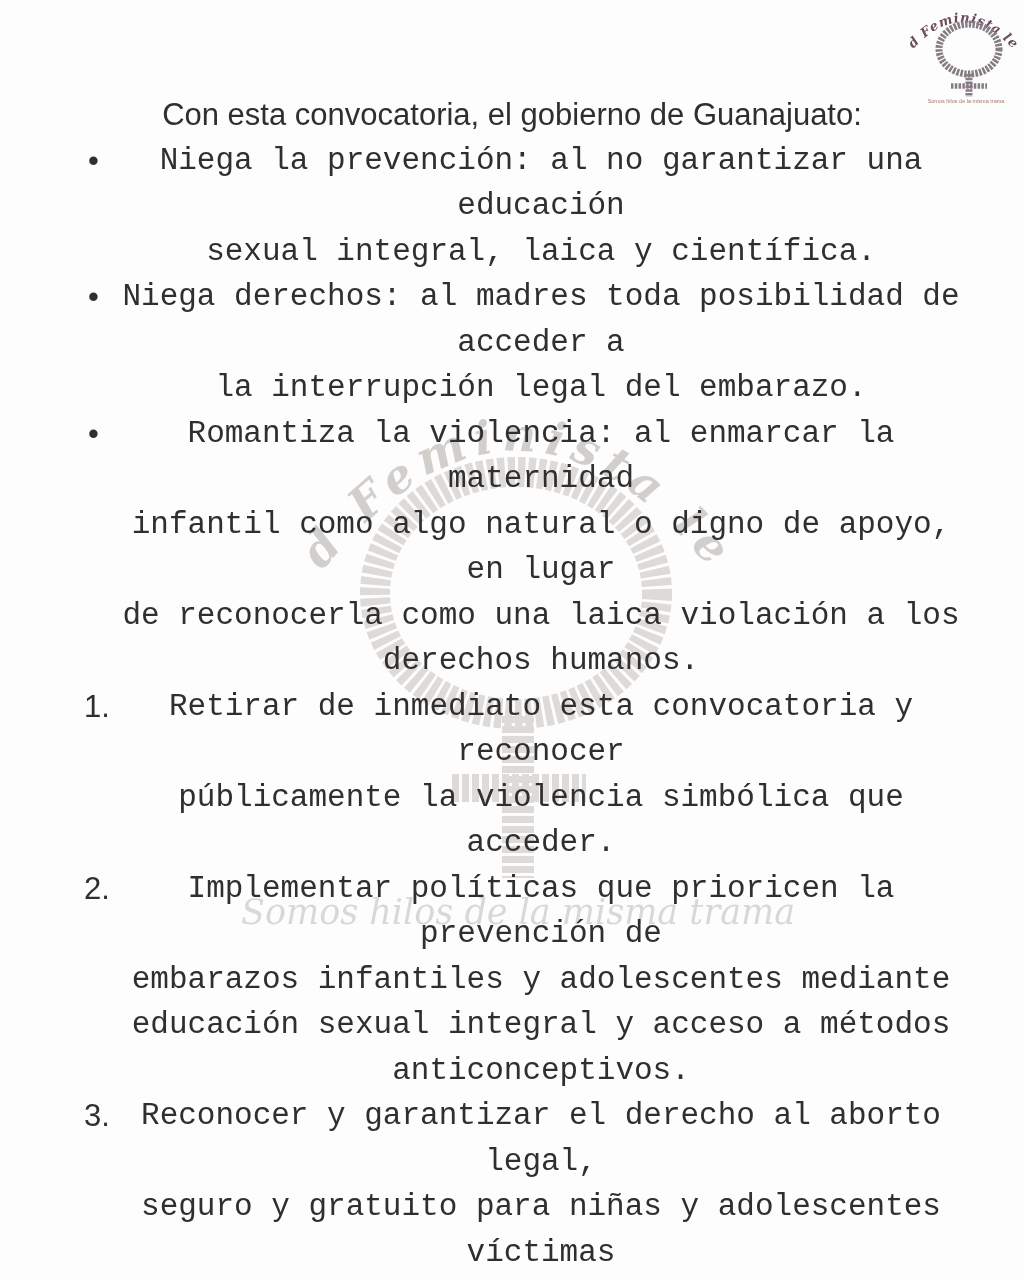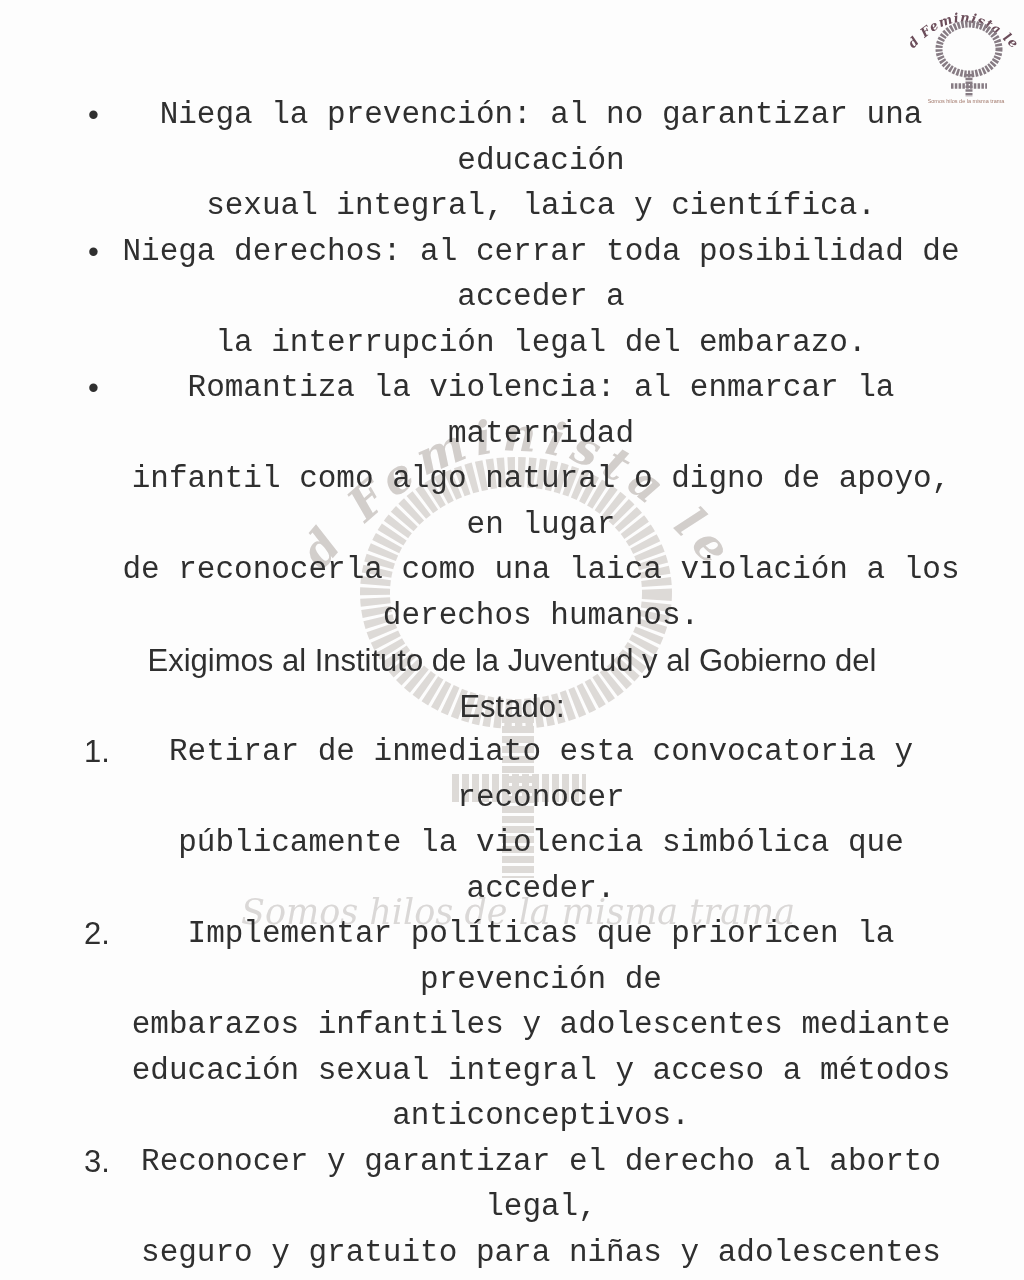"Con esta convocatoria, el gobierno" p { html: none -> <p>Con esta convocatoria, el gobierno de Guanajuato:</p> }
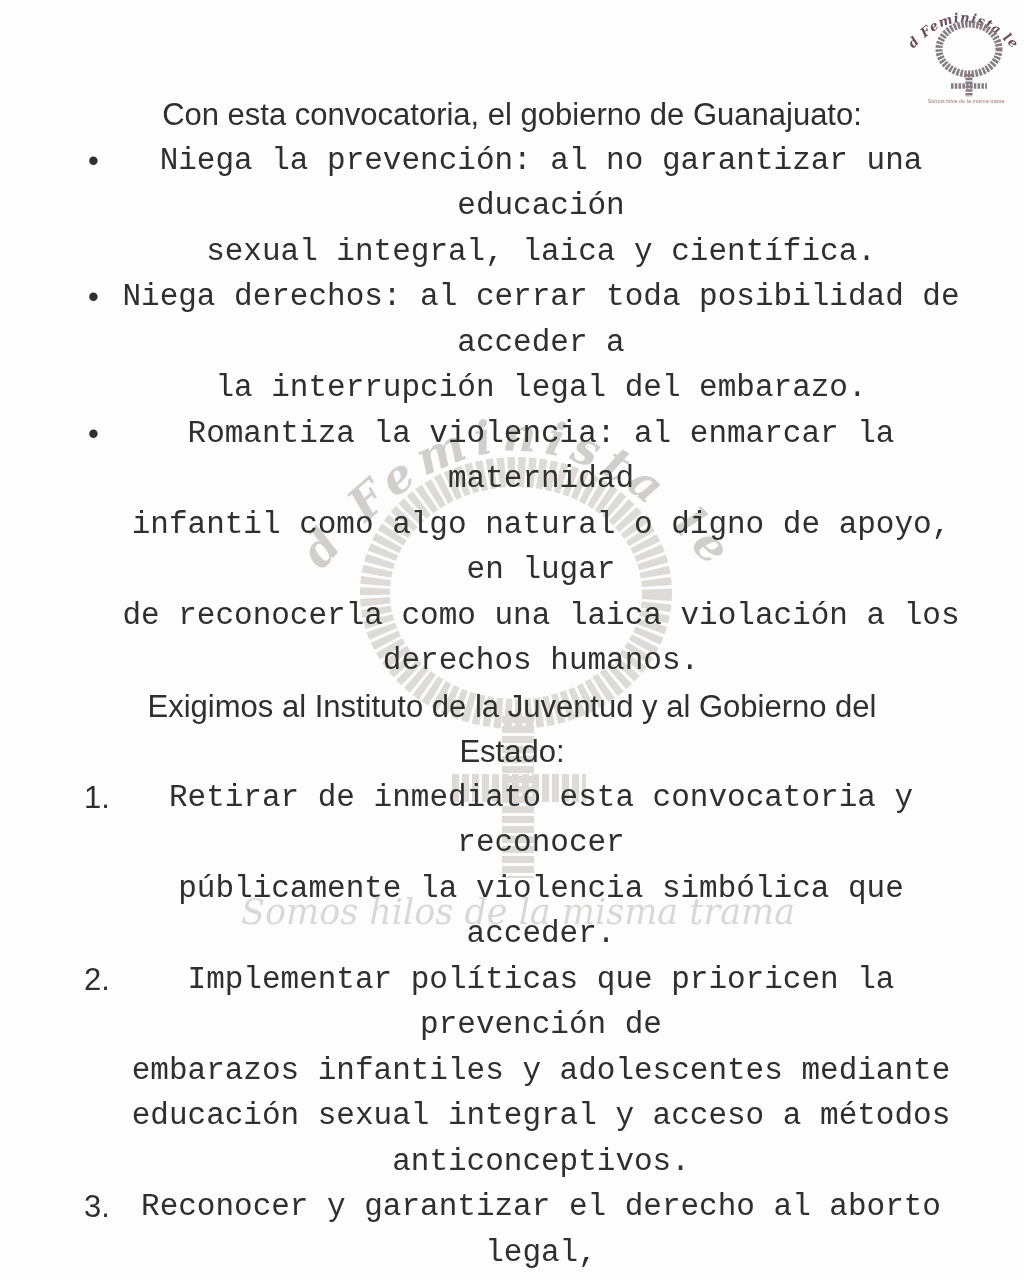"Niega derechos: al cerrar toda" p.text { text: cerrar -> madres }
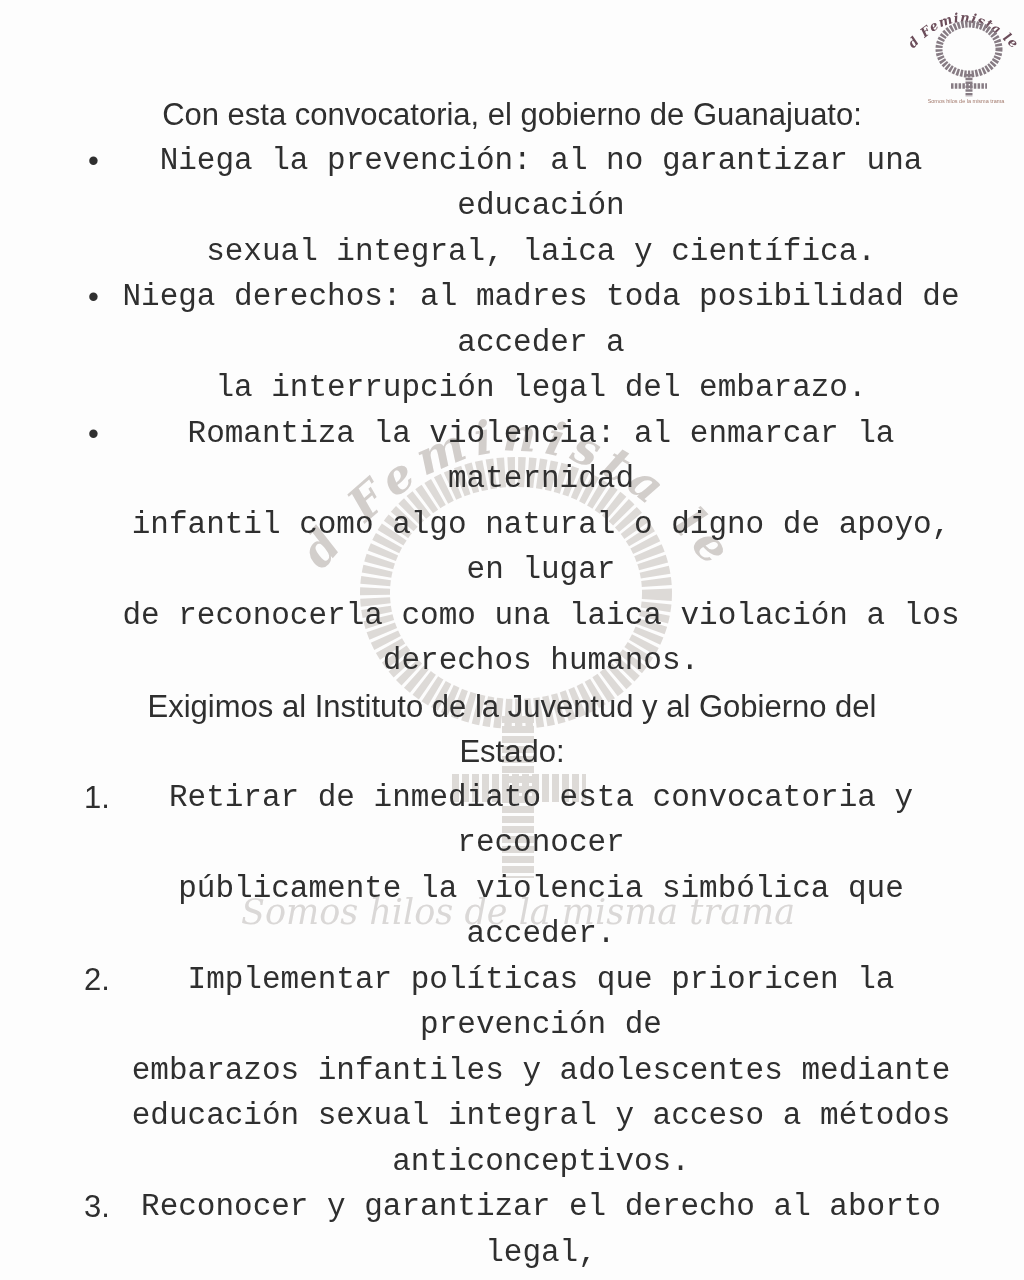"Exigimos al Instituto de la" p { html: <p>Exigimos al Instituto de la Juventud y al Gobierno del Estado:</p> -> none }
